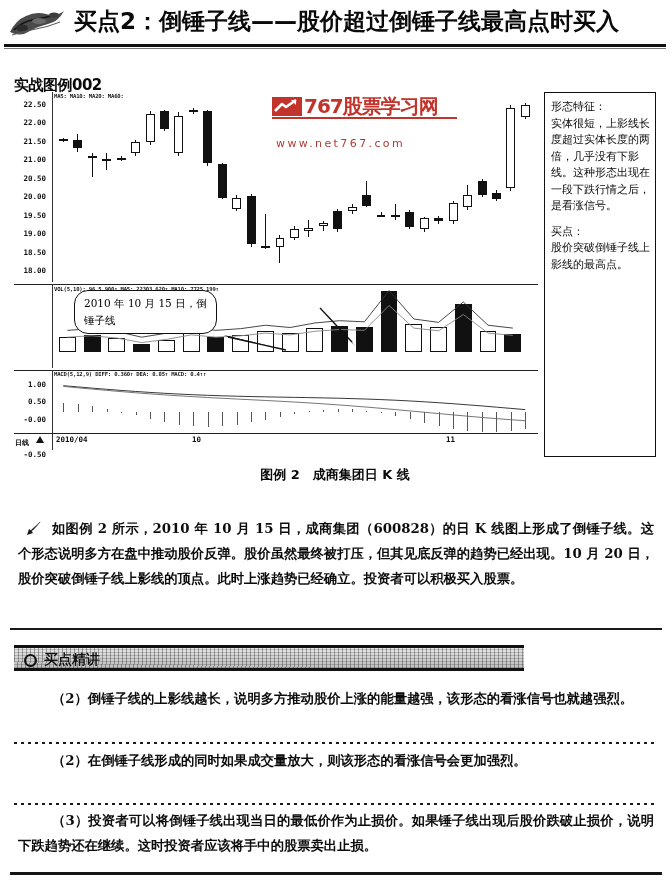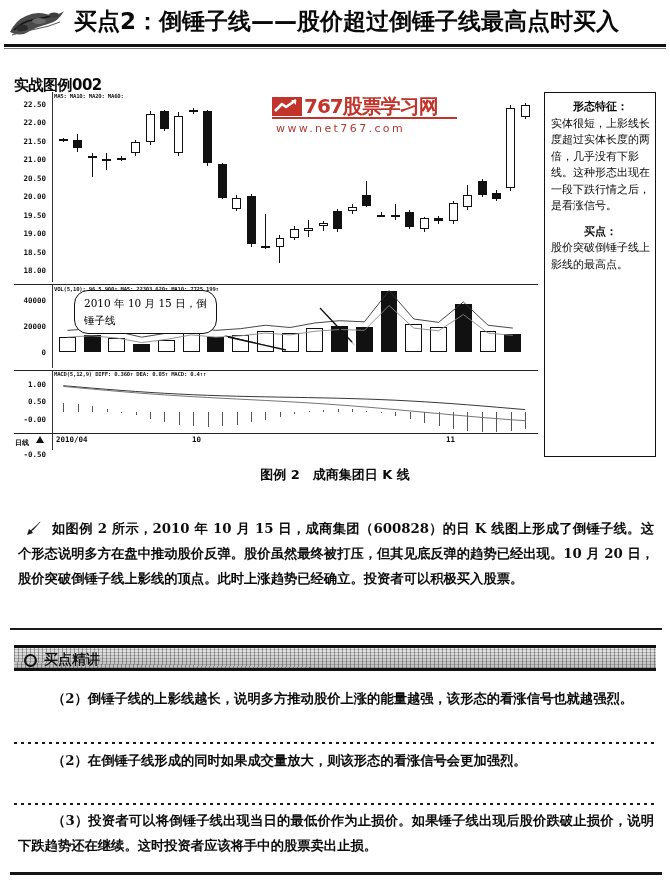"形态特征：" .info-title { font-weight: bold -> normal; text-align: center -> none }
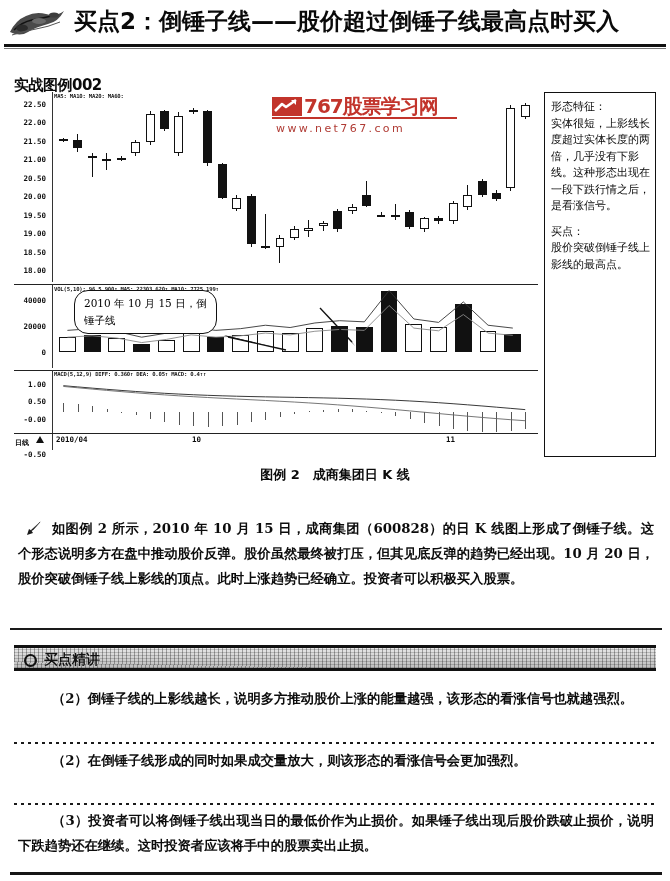"www.net767.com" .wm-url { margin-top: 3px -> 18px }
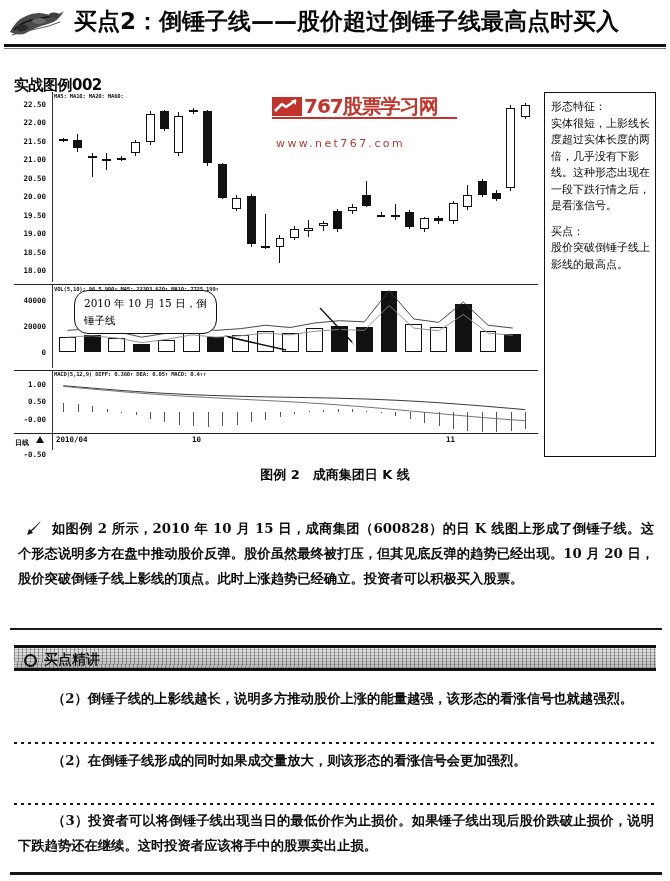"40000" div.axis-labels { html: <div> <span>40000</span> <span>20000</span> <span>0</span> </div> -> none }
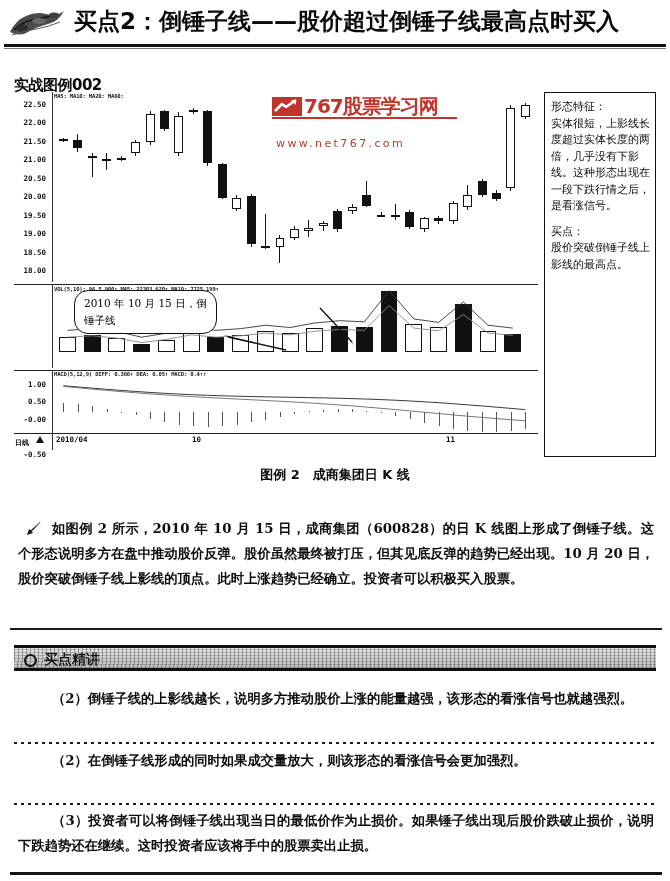"买点精讲" .band { width: 642px -> 510px }
